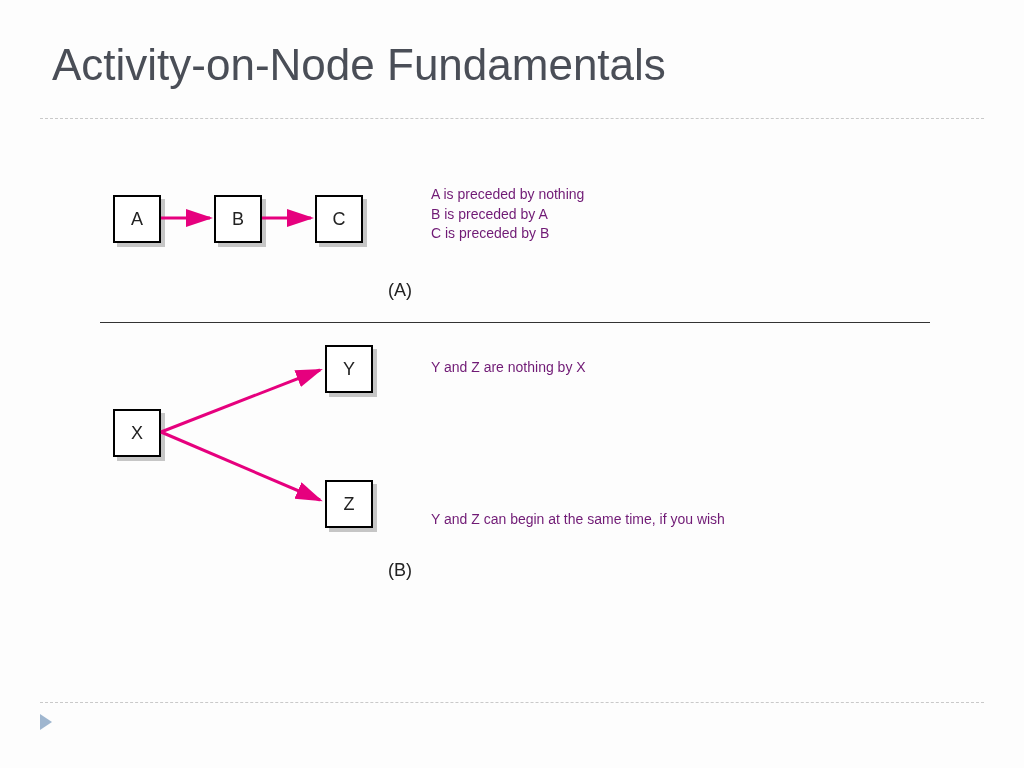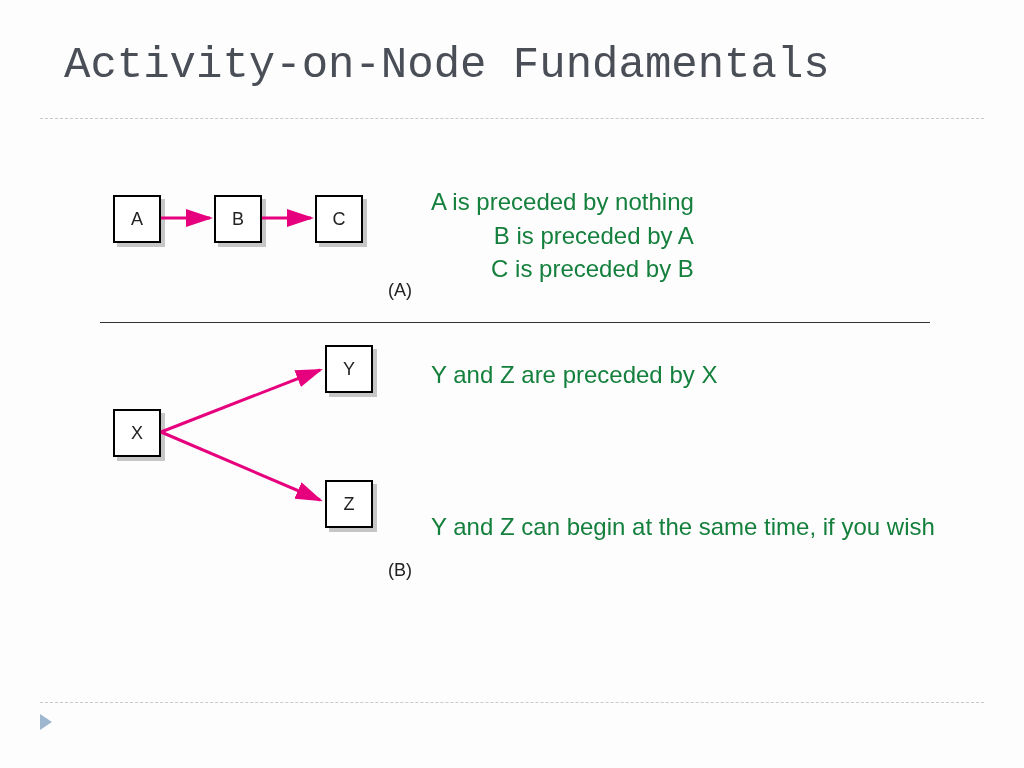"Activity-on-Node Fundamentals" .title { font-family: Liberation Mono, monospace -> Liberation Sans, sans-serif; left: 64px -> 52px }
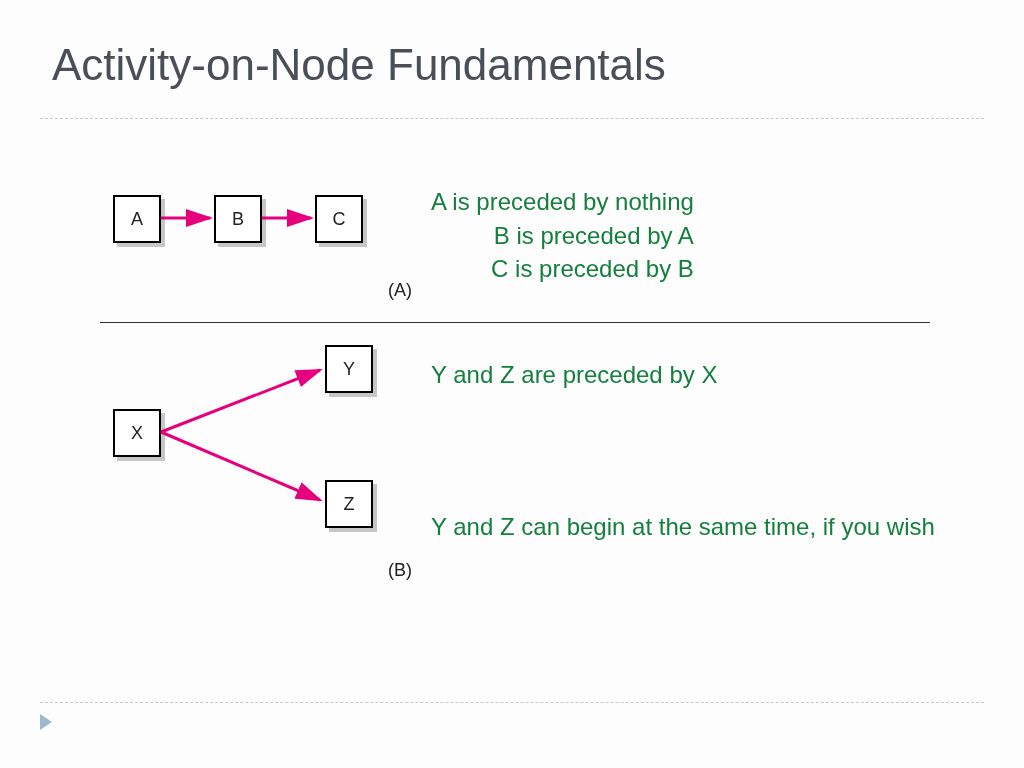"A is preceded by nothing" .desc { color: #15803d -> #701a75; font-size: 24px -> 14px; text-align: right -> none }
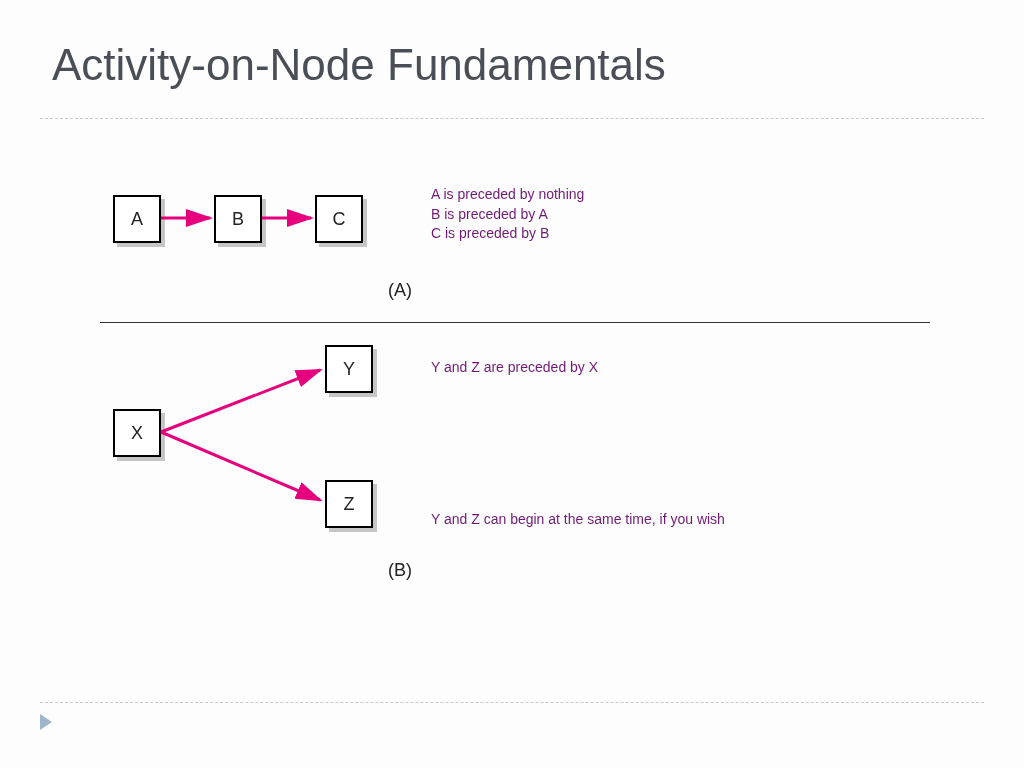"Y and Z are preceded" div.desc { text: preceded -> nothing }
